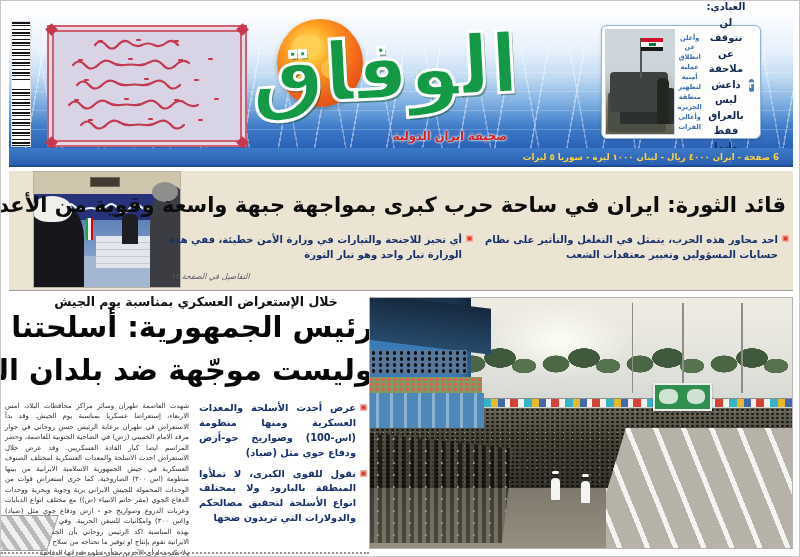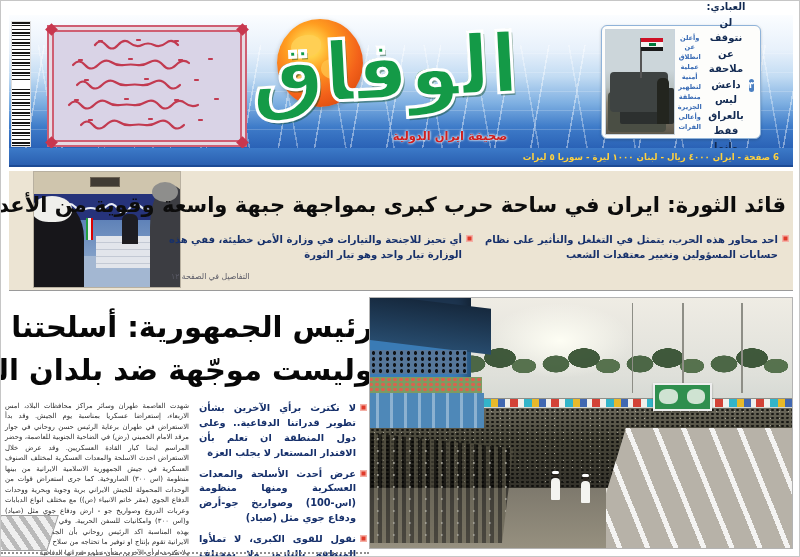"التفاصيل في الصفحة ١٢" #lead-note { font-style: none -> italic }
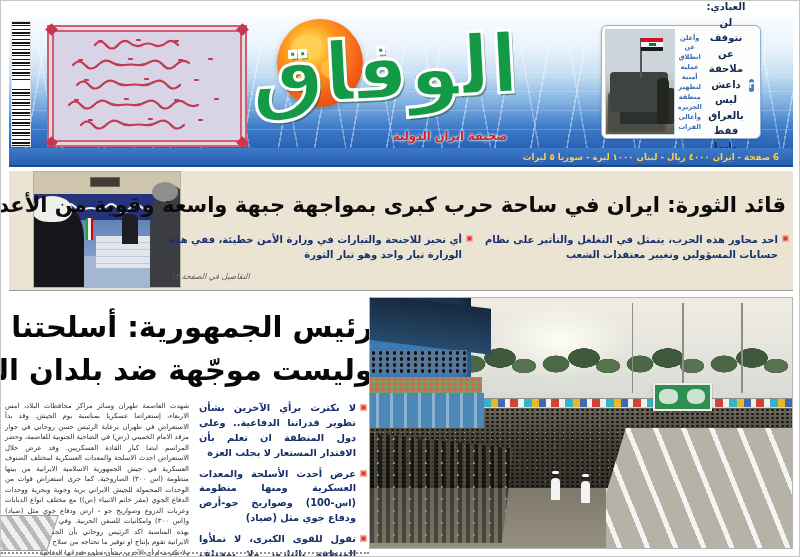"خلال الإستعراض العسكري بمناسبة يوم" div.abs { html: none -> <div>خلال الإستعراض العسكري بمناسبة يوم الجيش</div> }
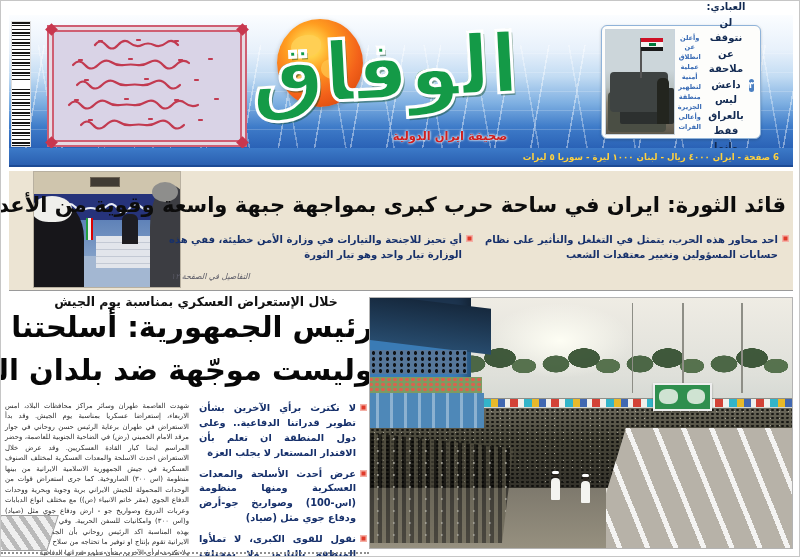"لا نكترث برأي الآخرين بشأن" div.bullet-item { html: <div> <span></span> <span>لا نكترث برأي الآخرين بشأن تطوير قدراتنا الدفاعية.. وعلى دول المنطقة ان تعلم بأن الاقتدار المستعار لا يجلب العزة</span> </div> -> none }
